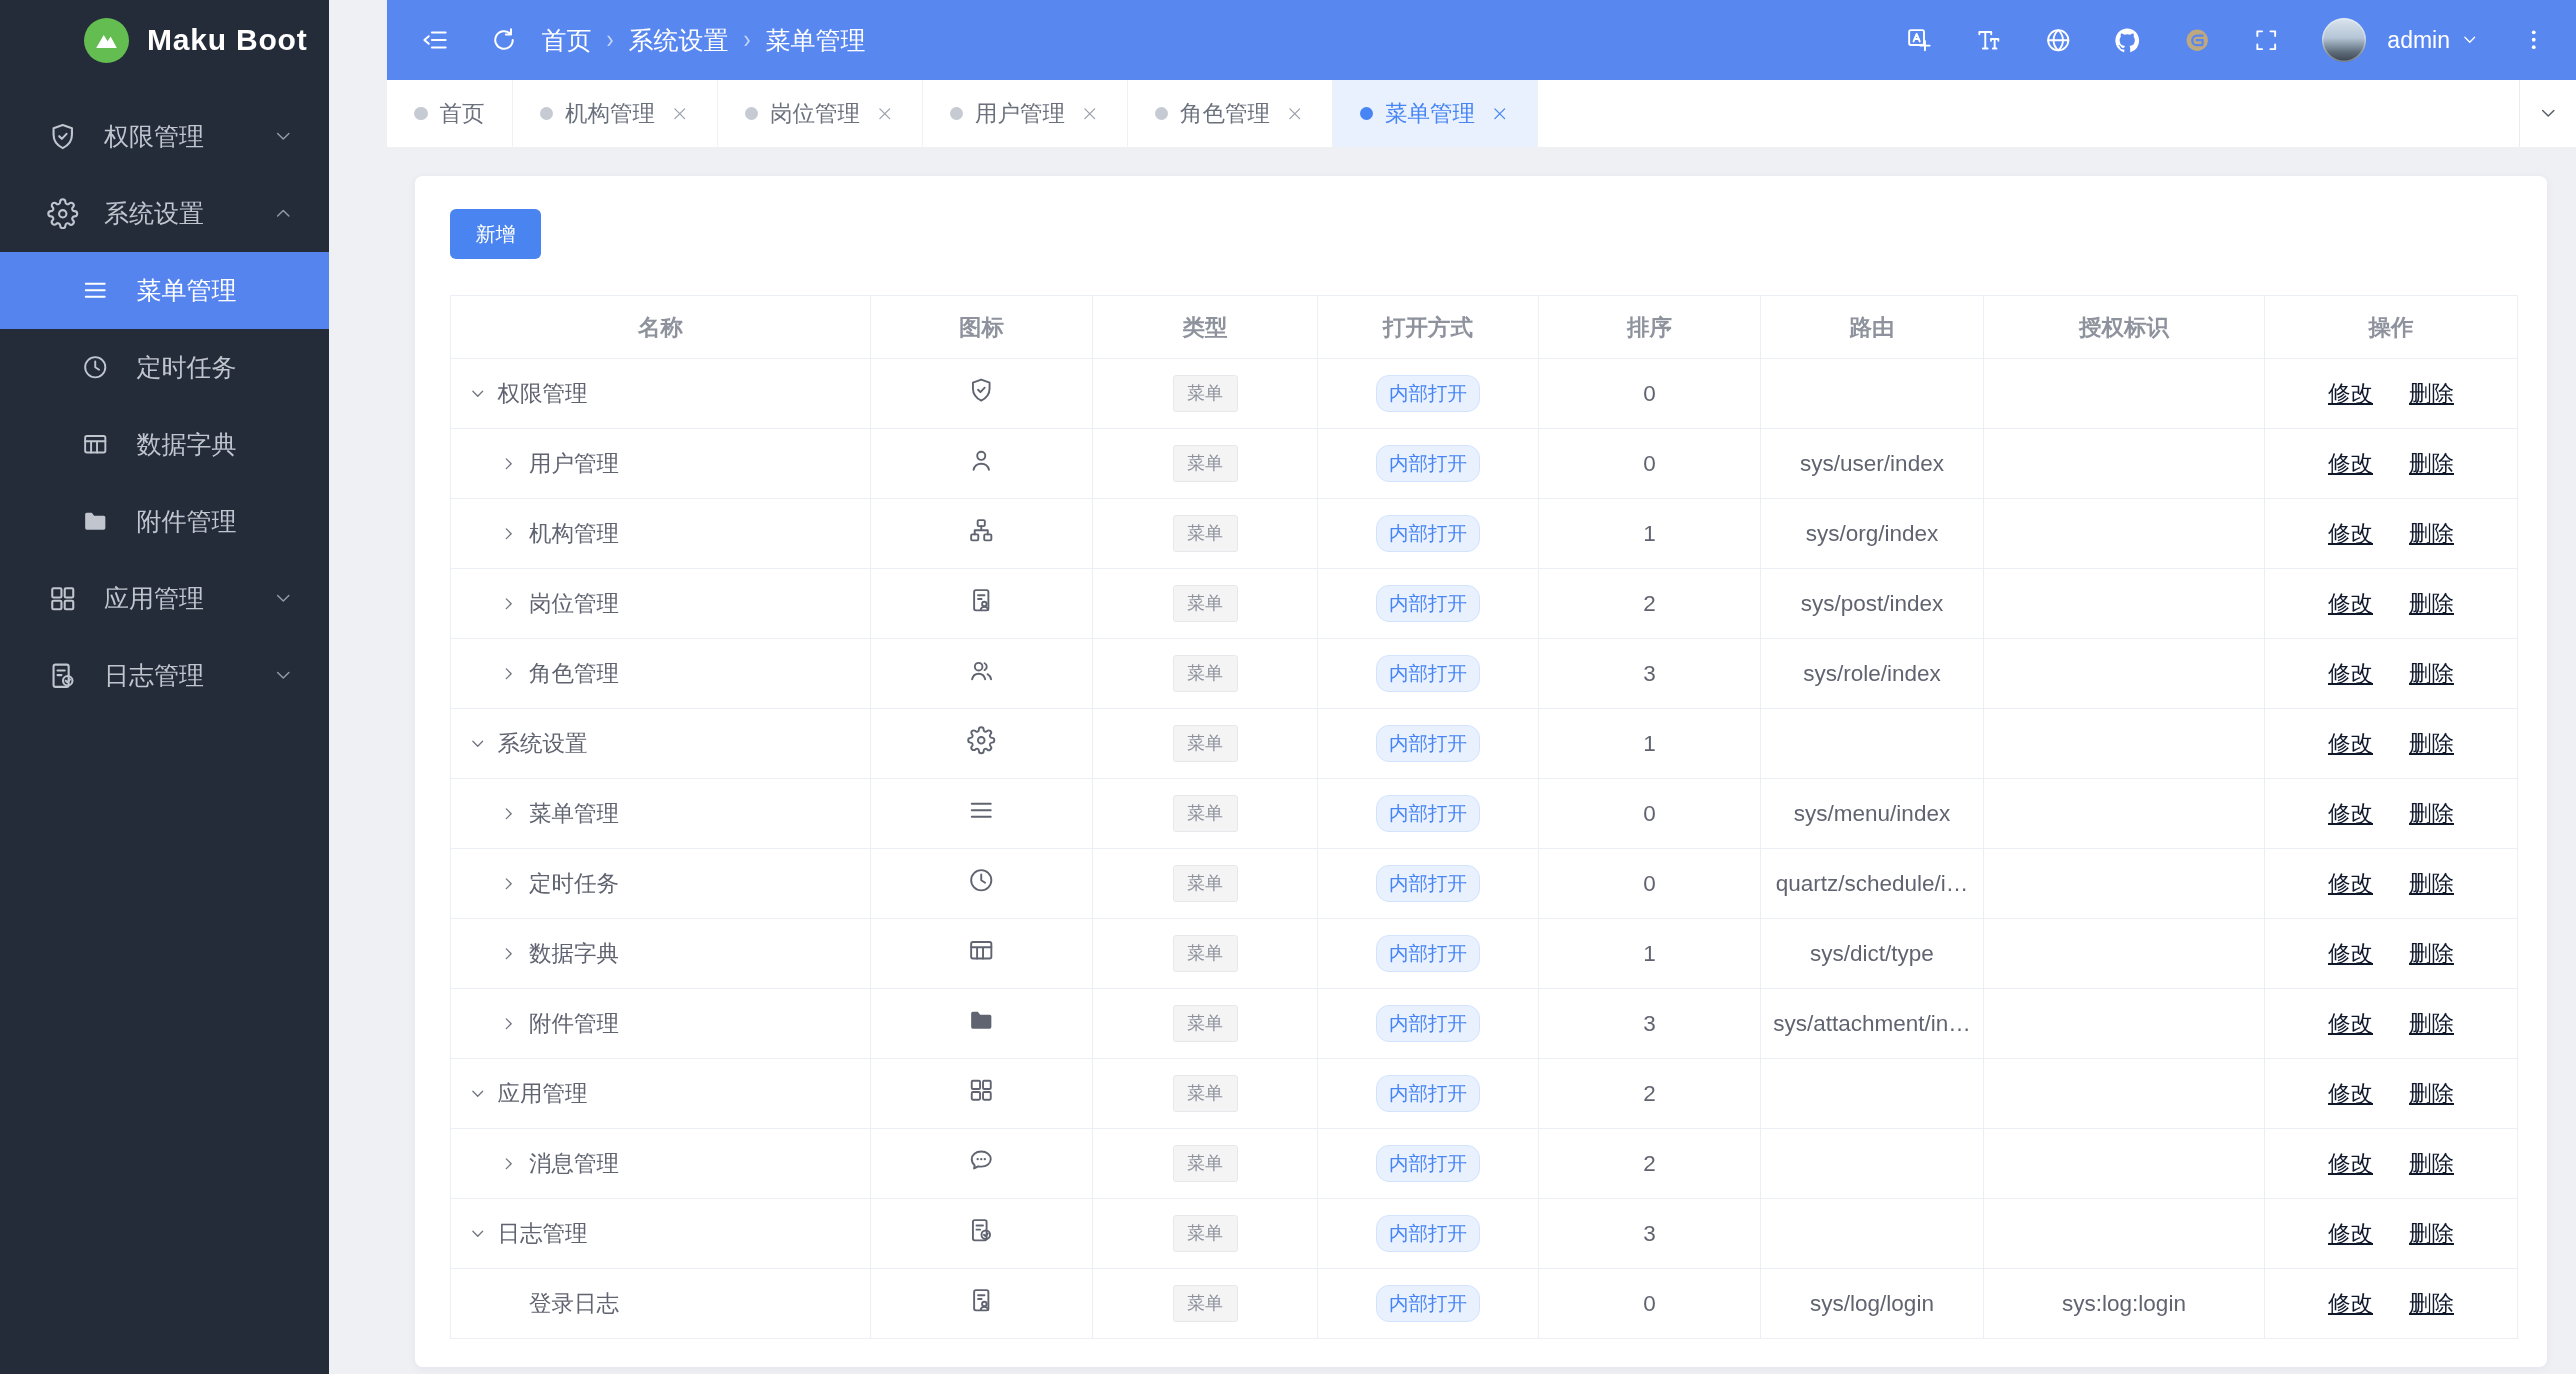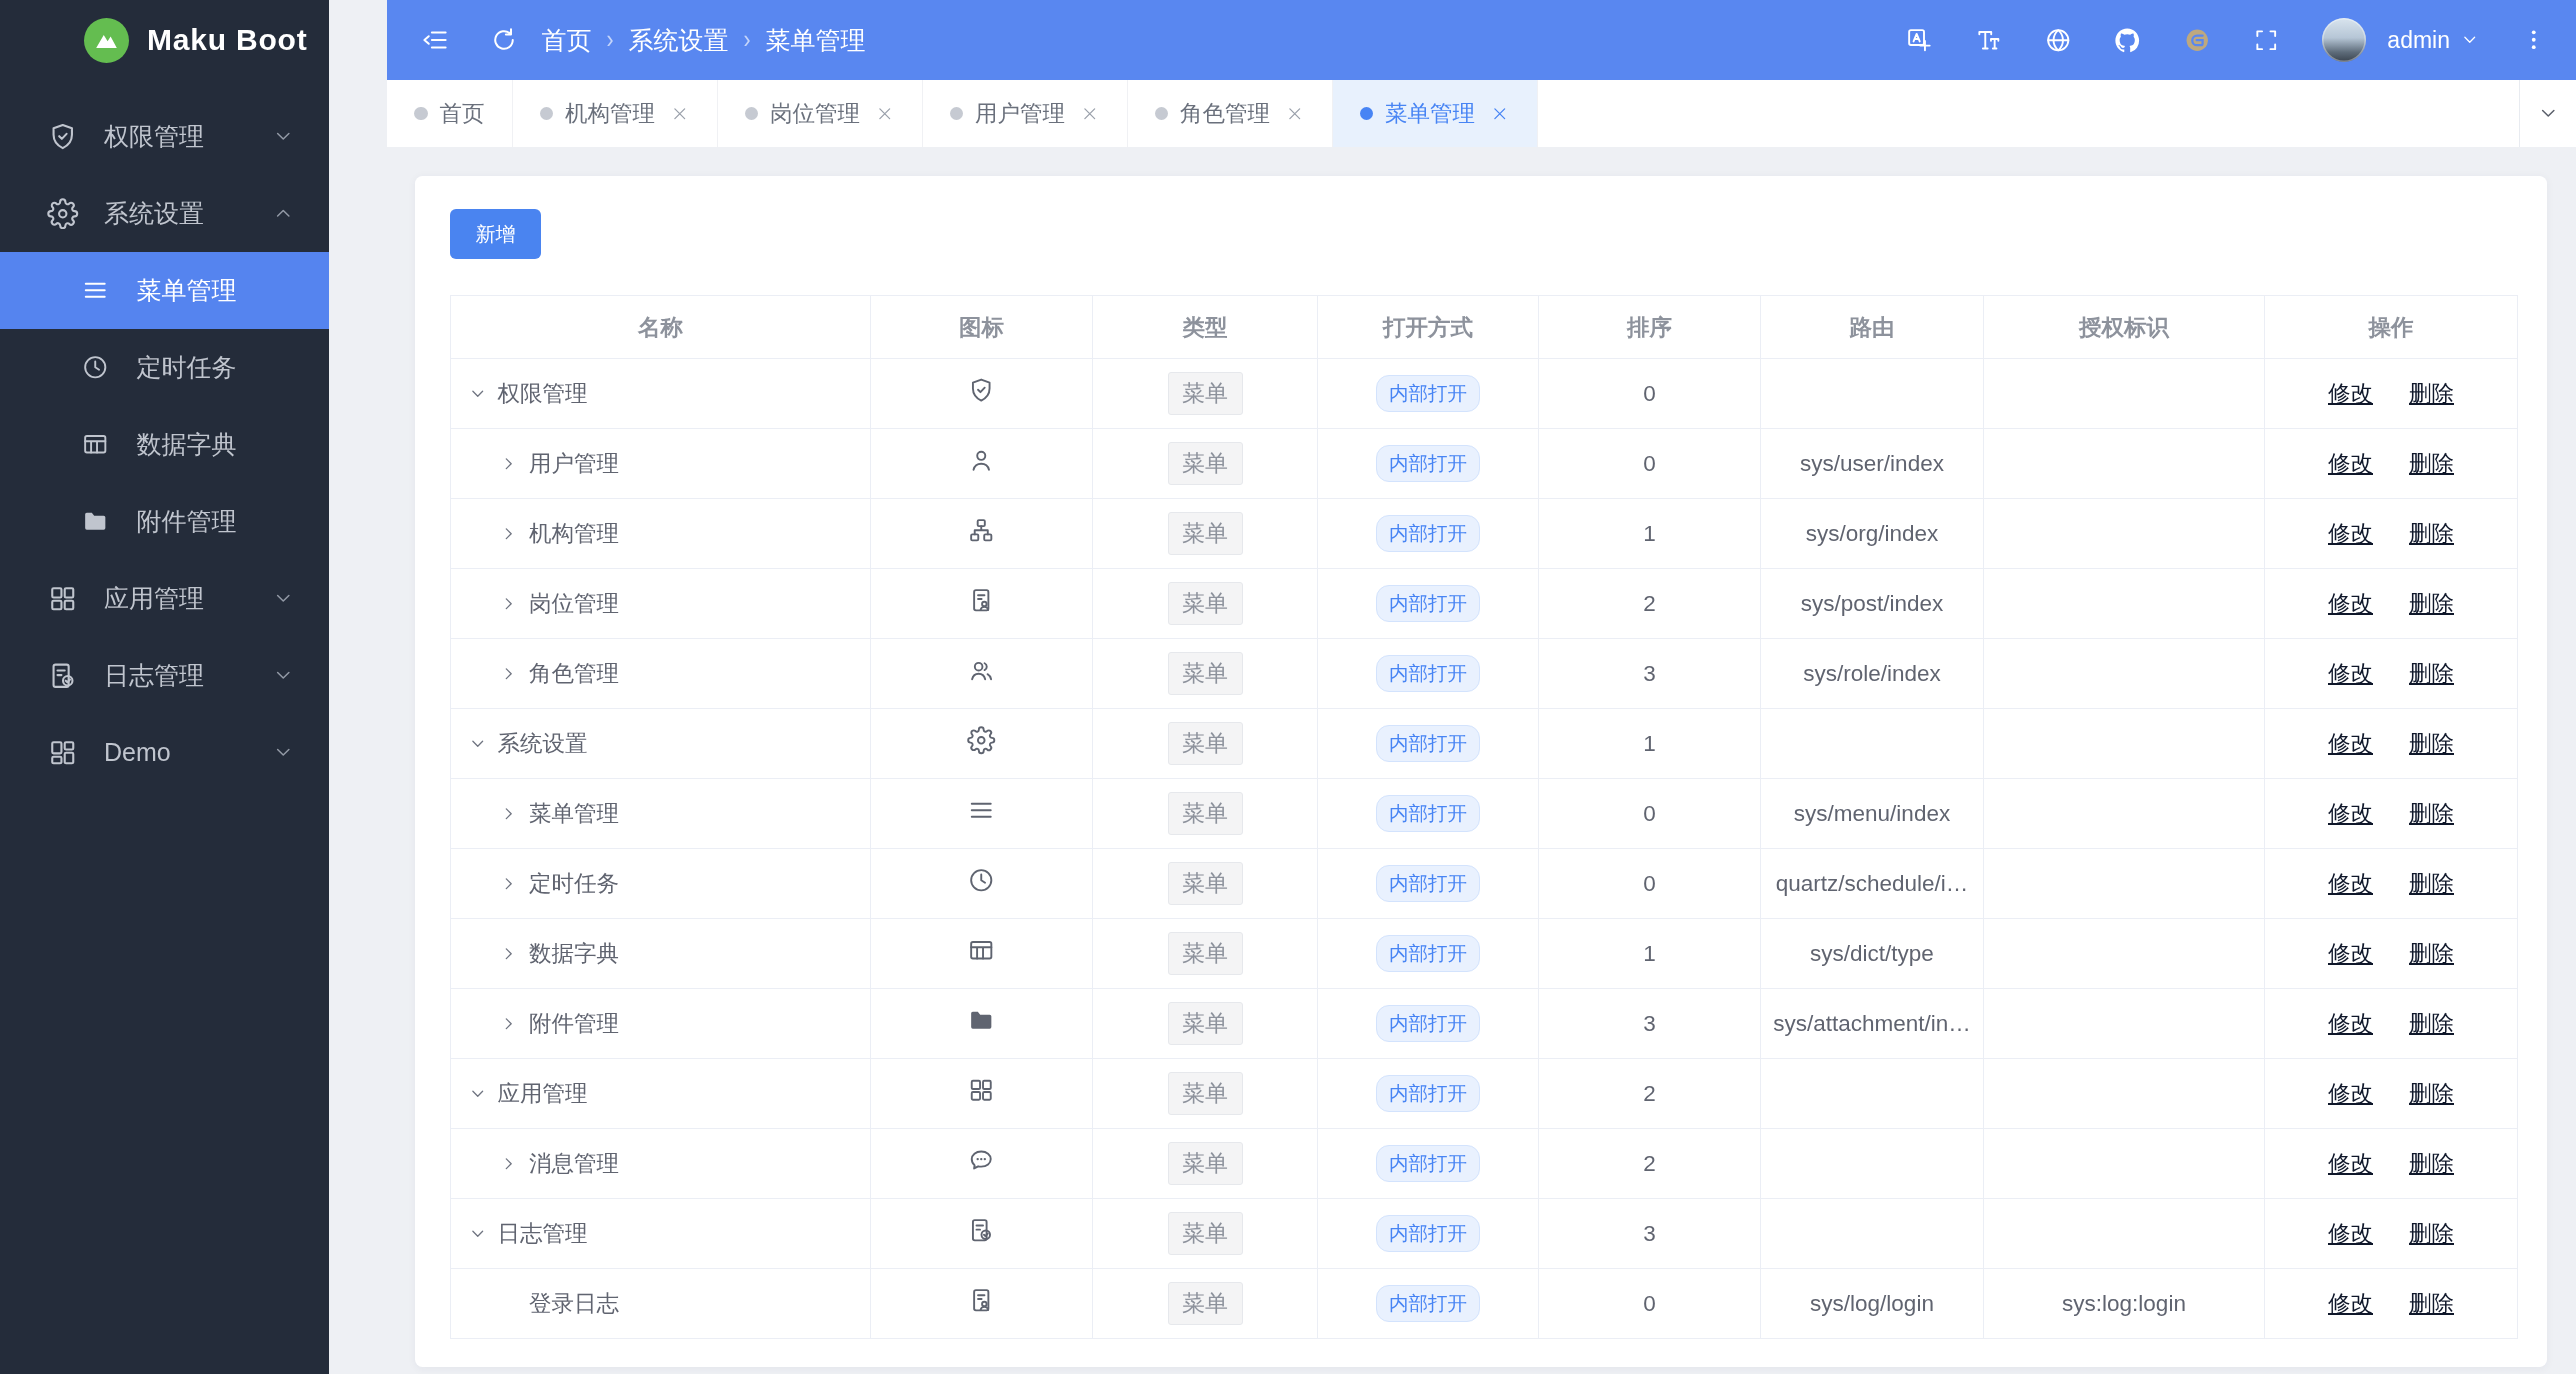"菜单" .badge-menu { font-size: 23px -> 18px }
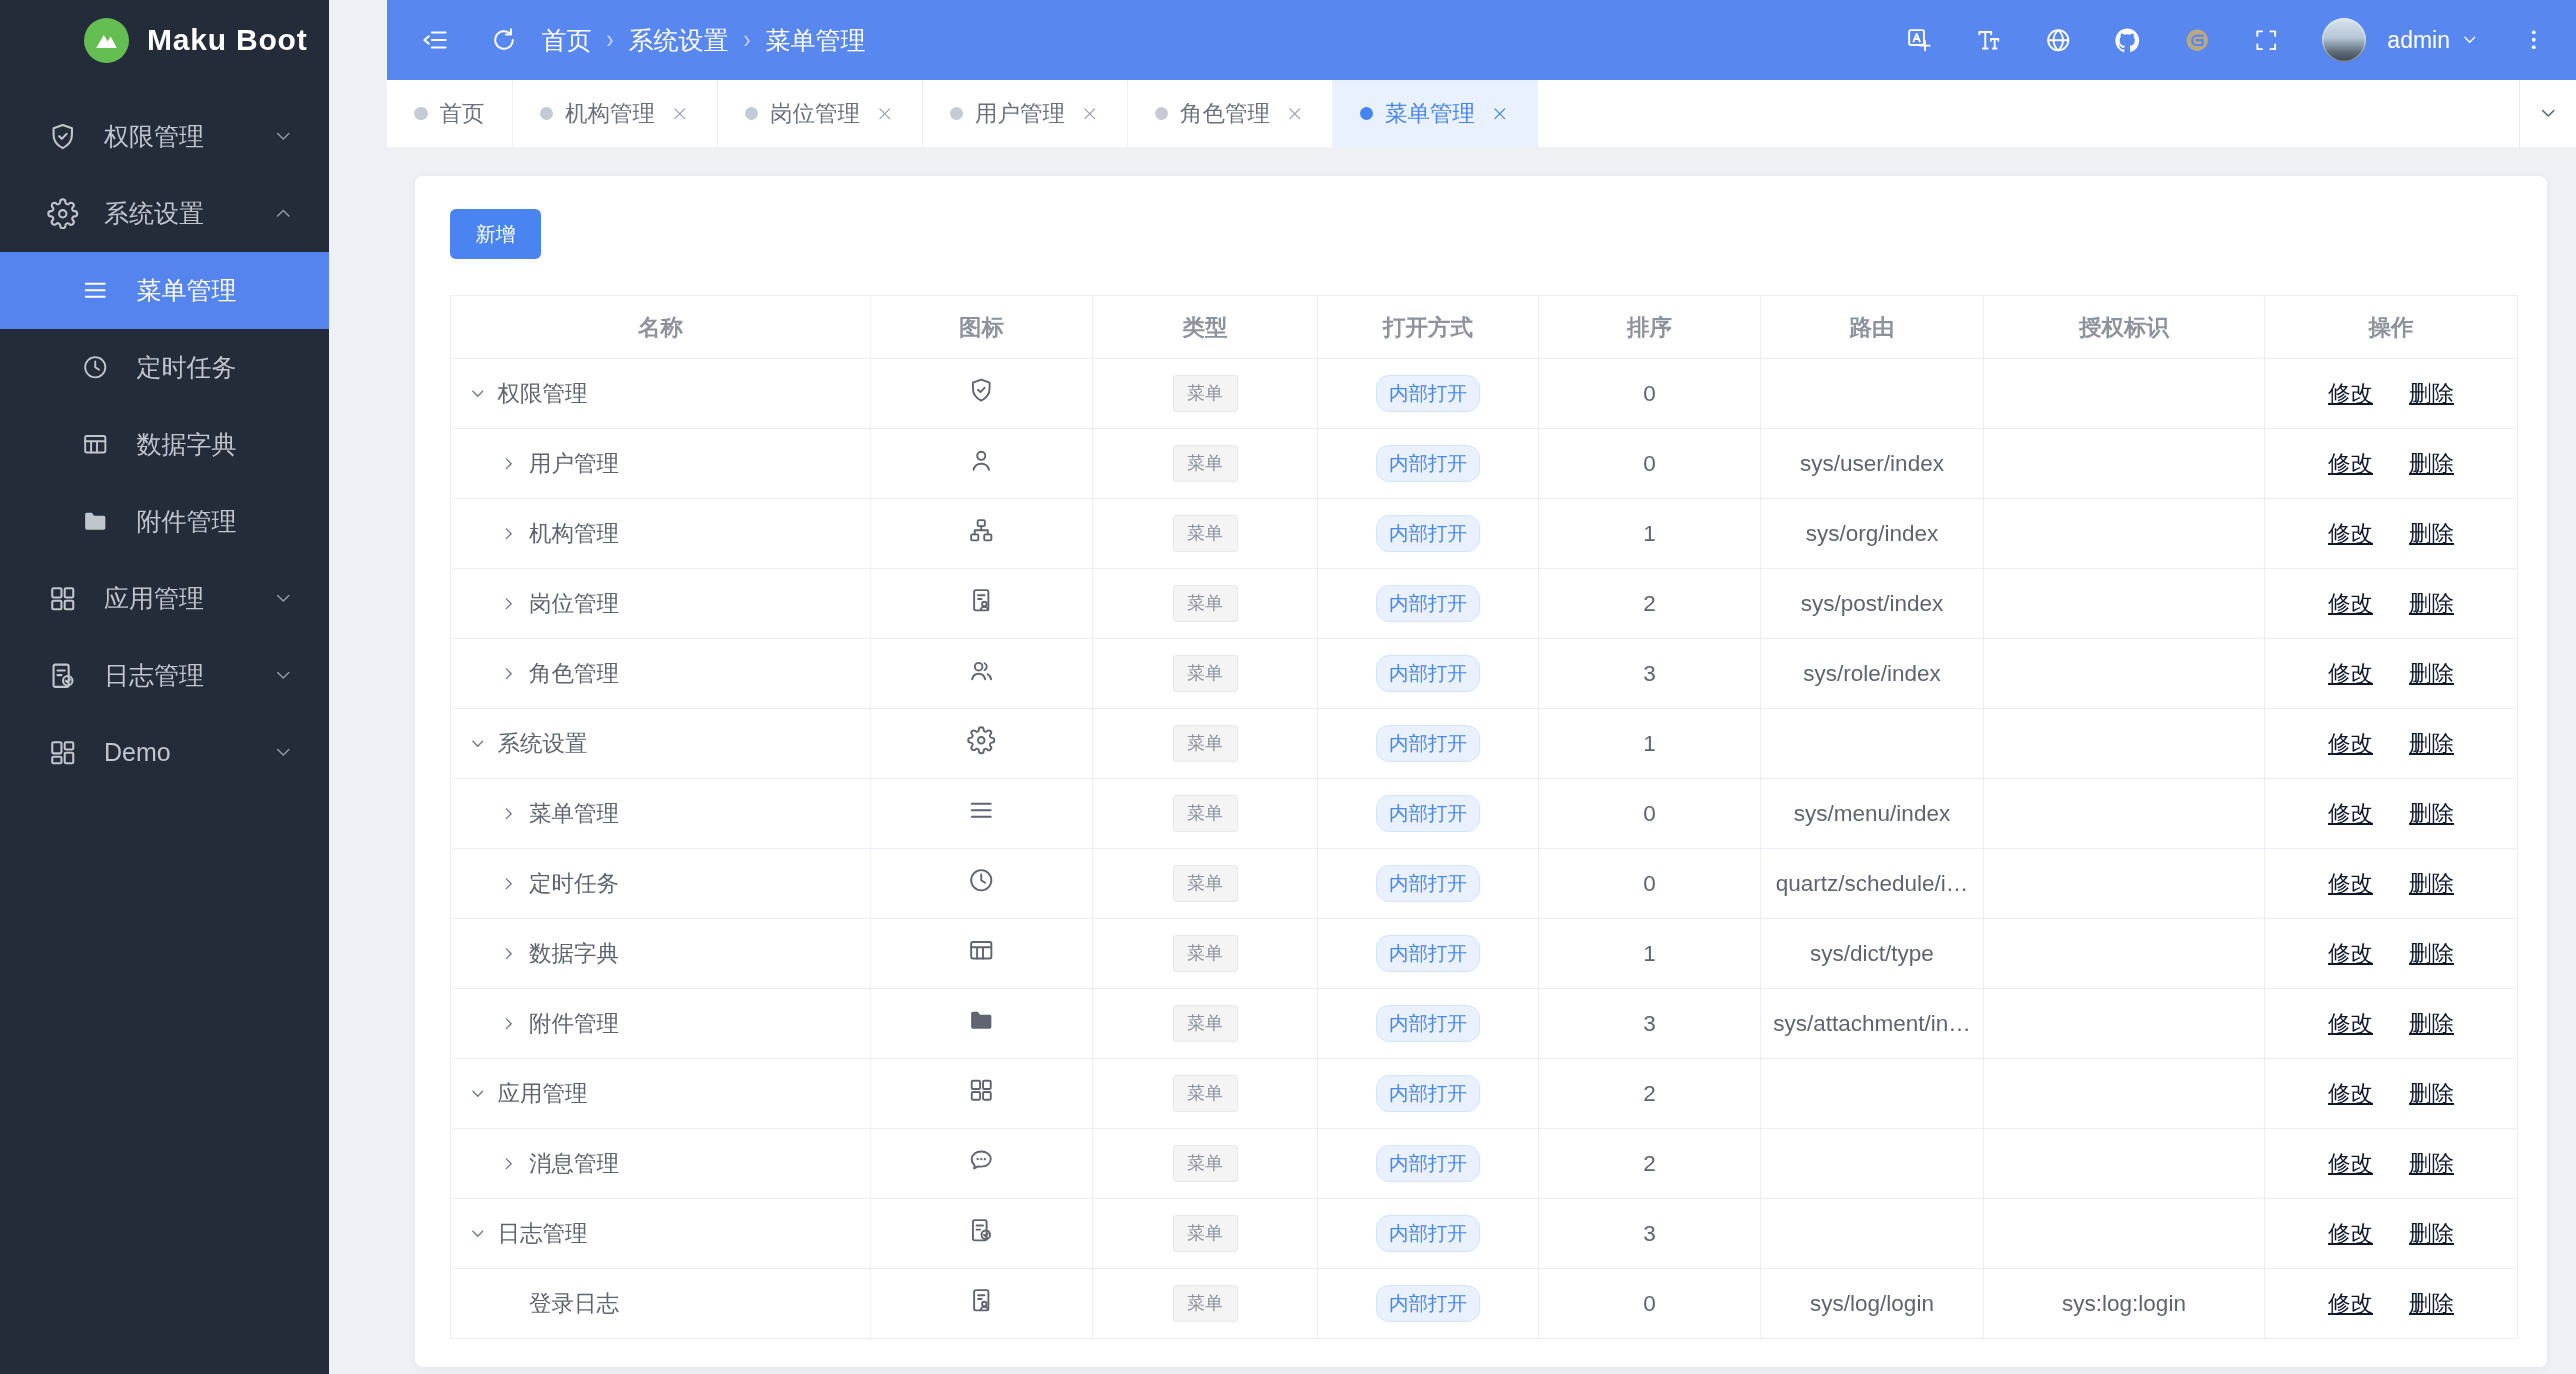"Demo" div.menu-item { html: <div> <span> <svg> <rect></rect> <rect></rect> <rect></rect> <rect></rect> </svg> </span> <span>Demo</span> <span> <svg> <path></path> </svg> </span> </div> -> none }
